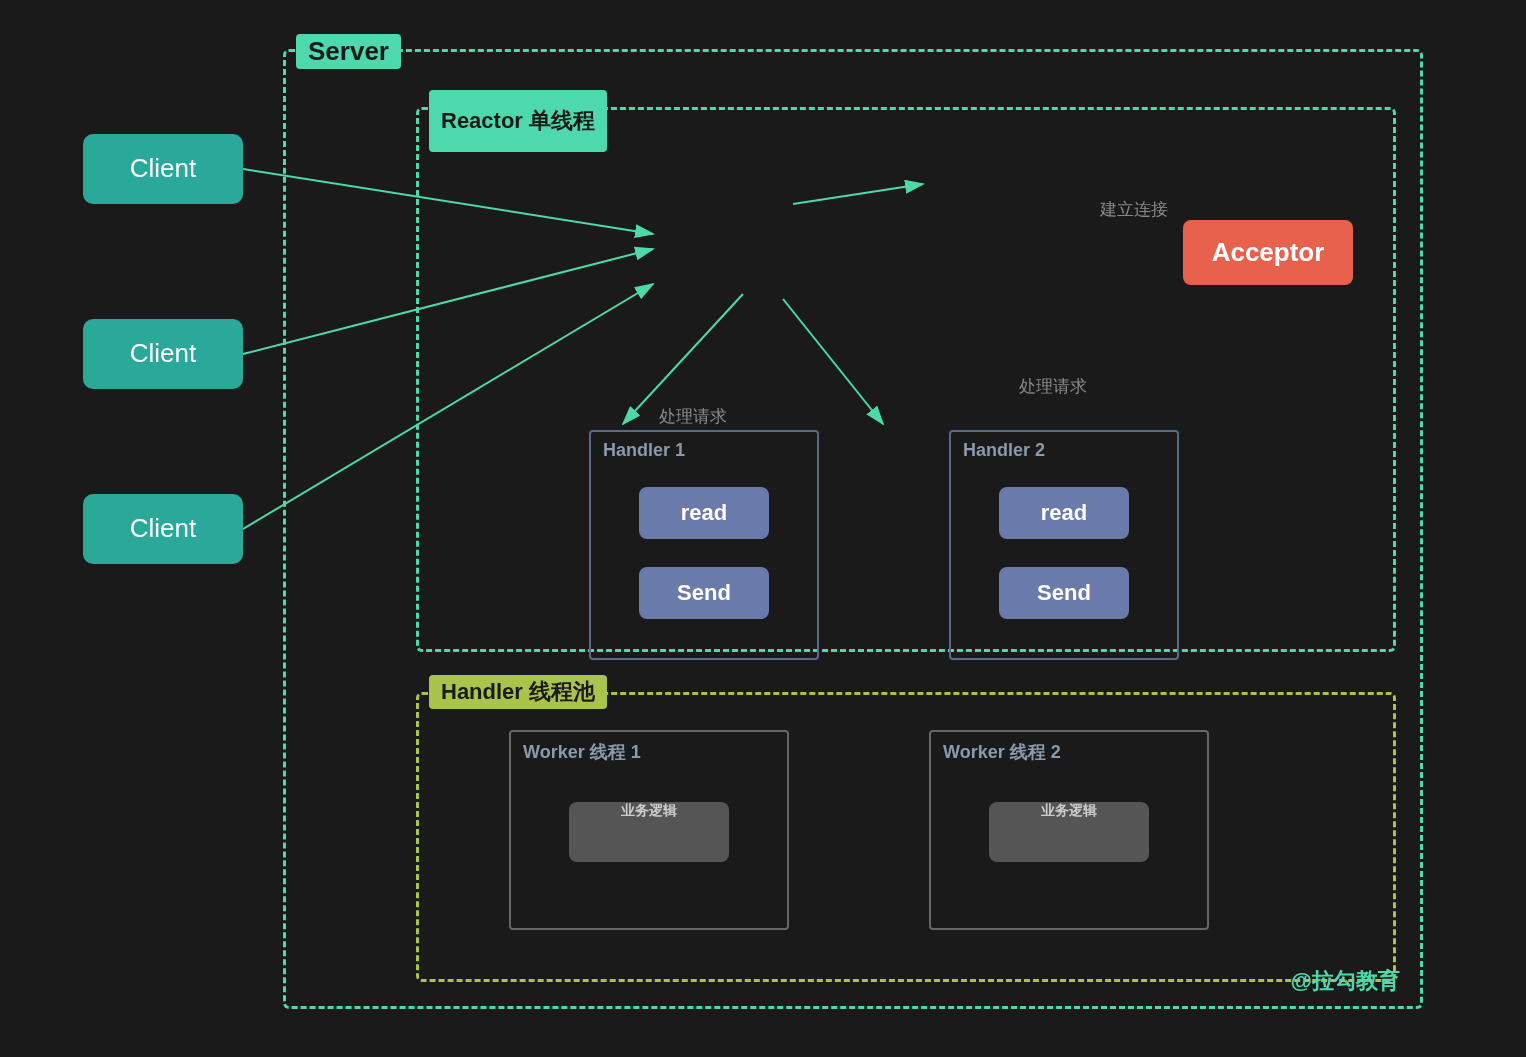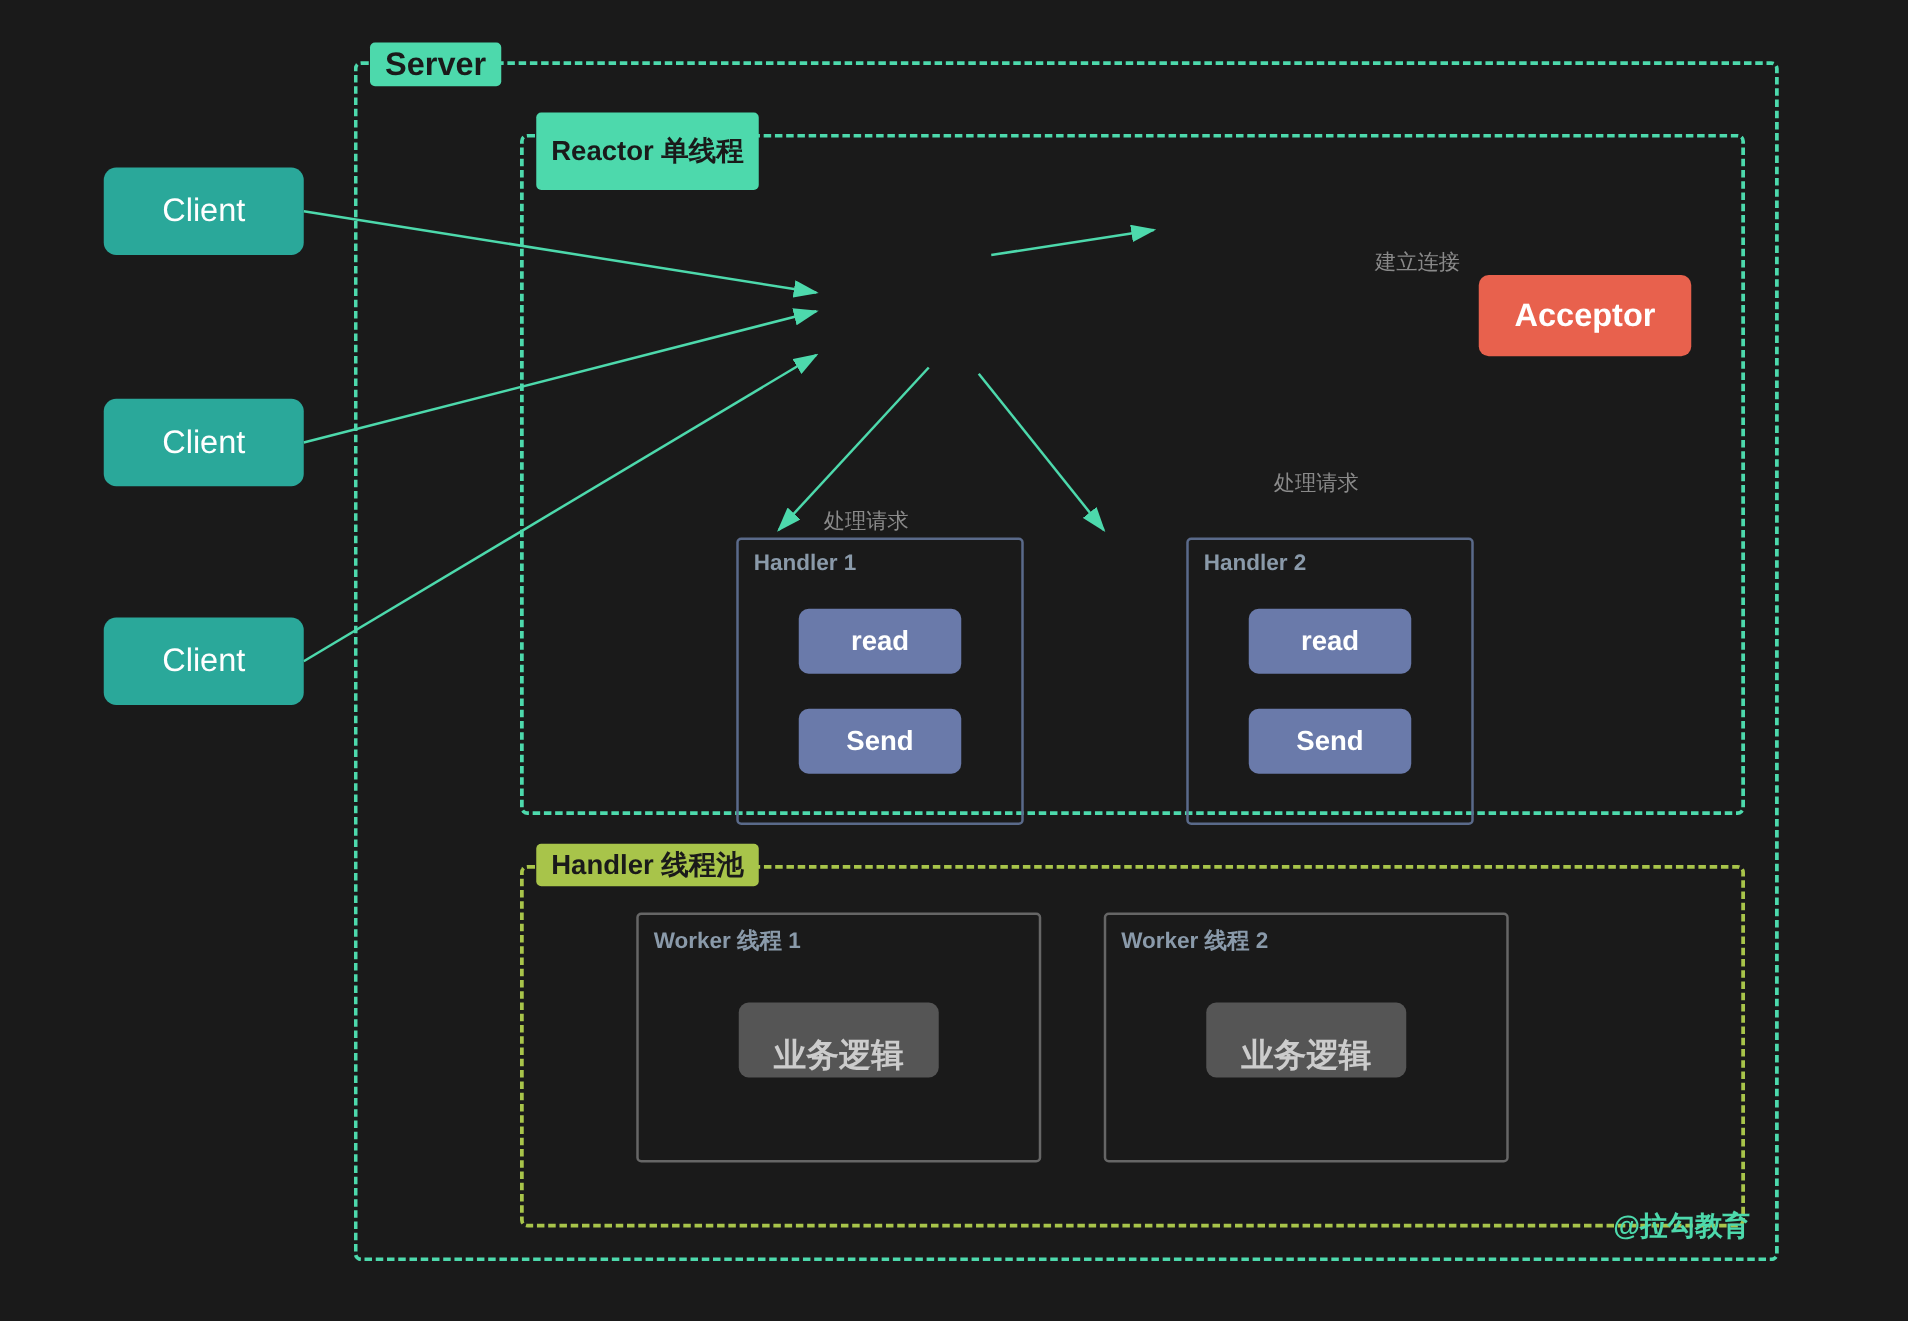"Worker 线程 1" .worker-box { width: 324px -> 280px }
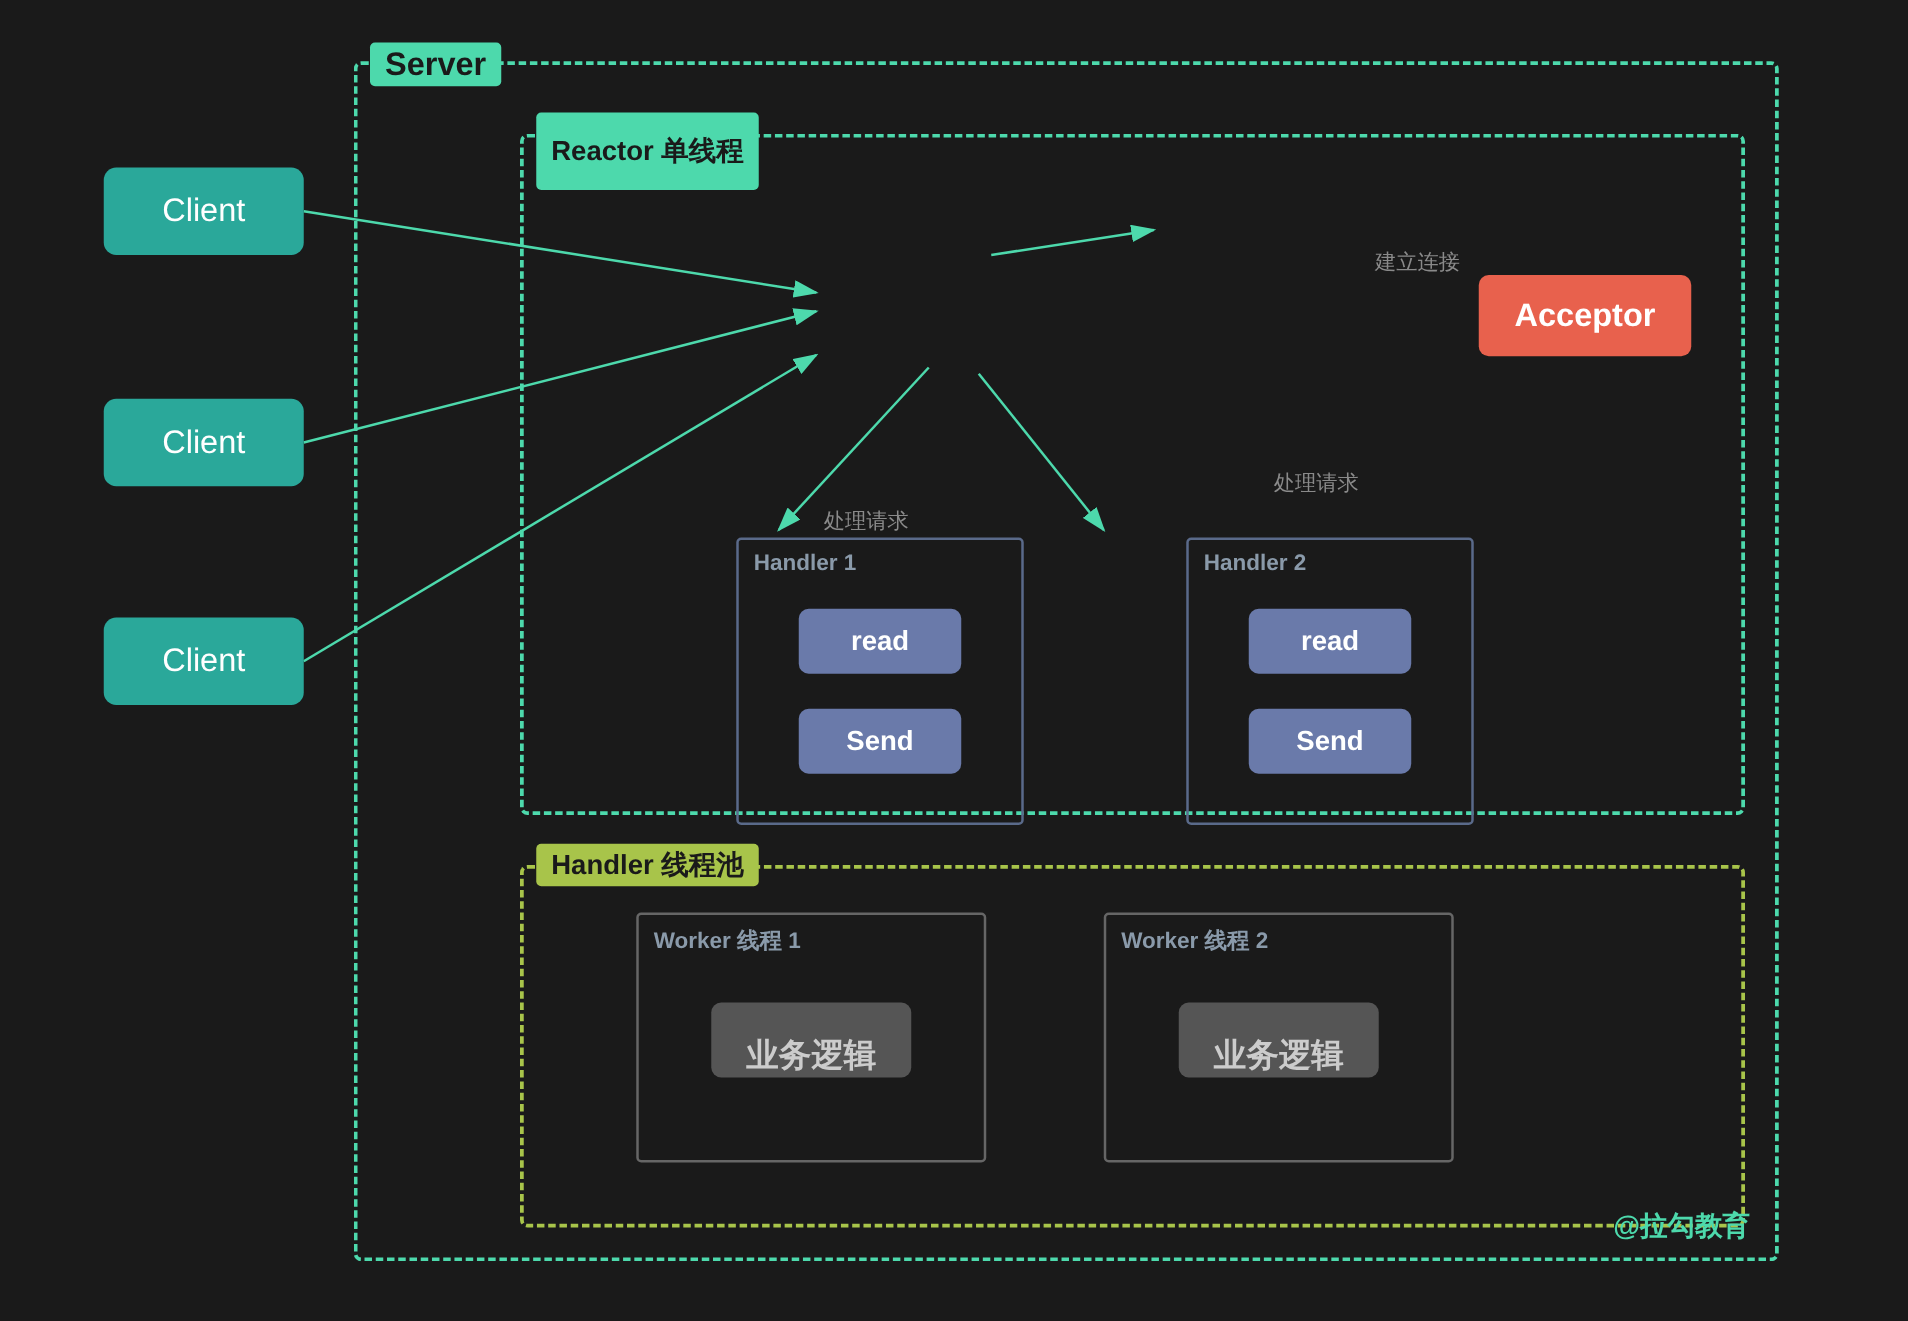"Worker 线程 2" .worker2 { left: 464px -> 510px }
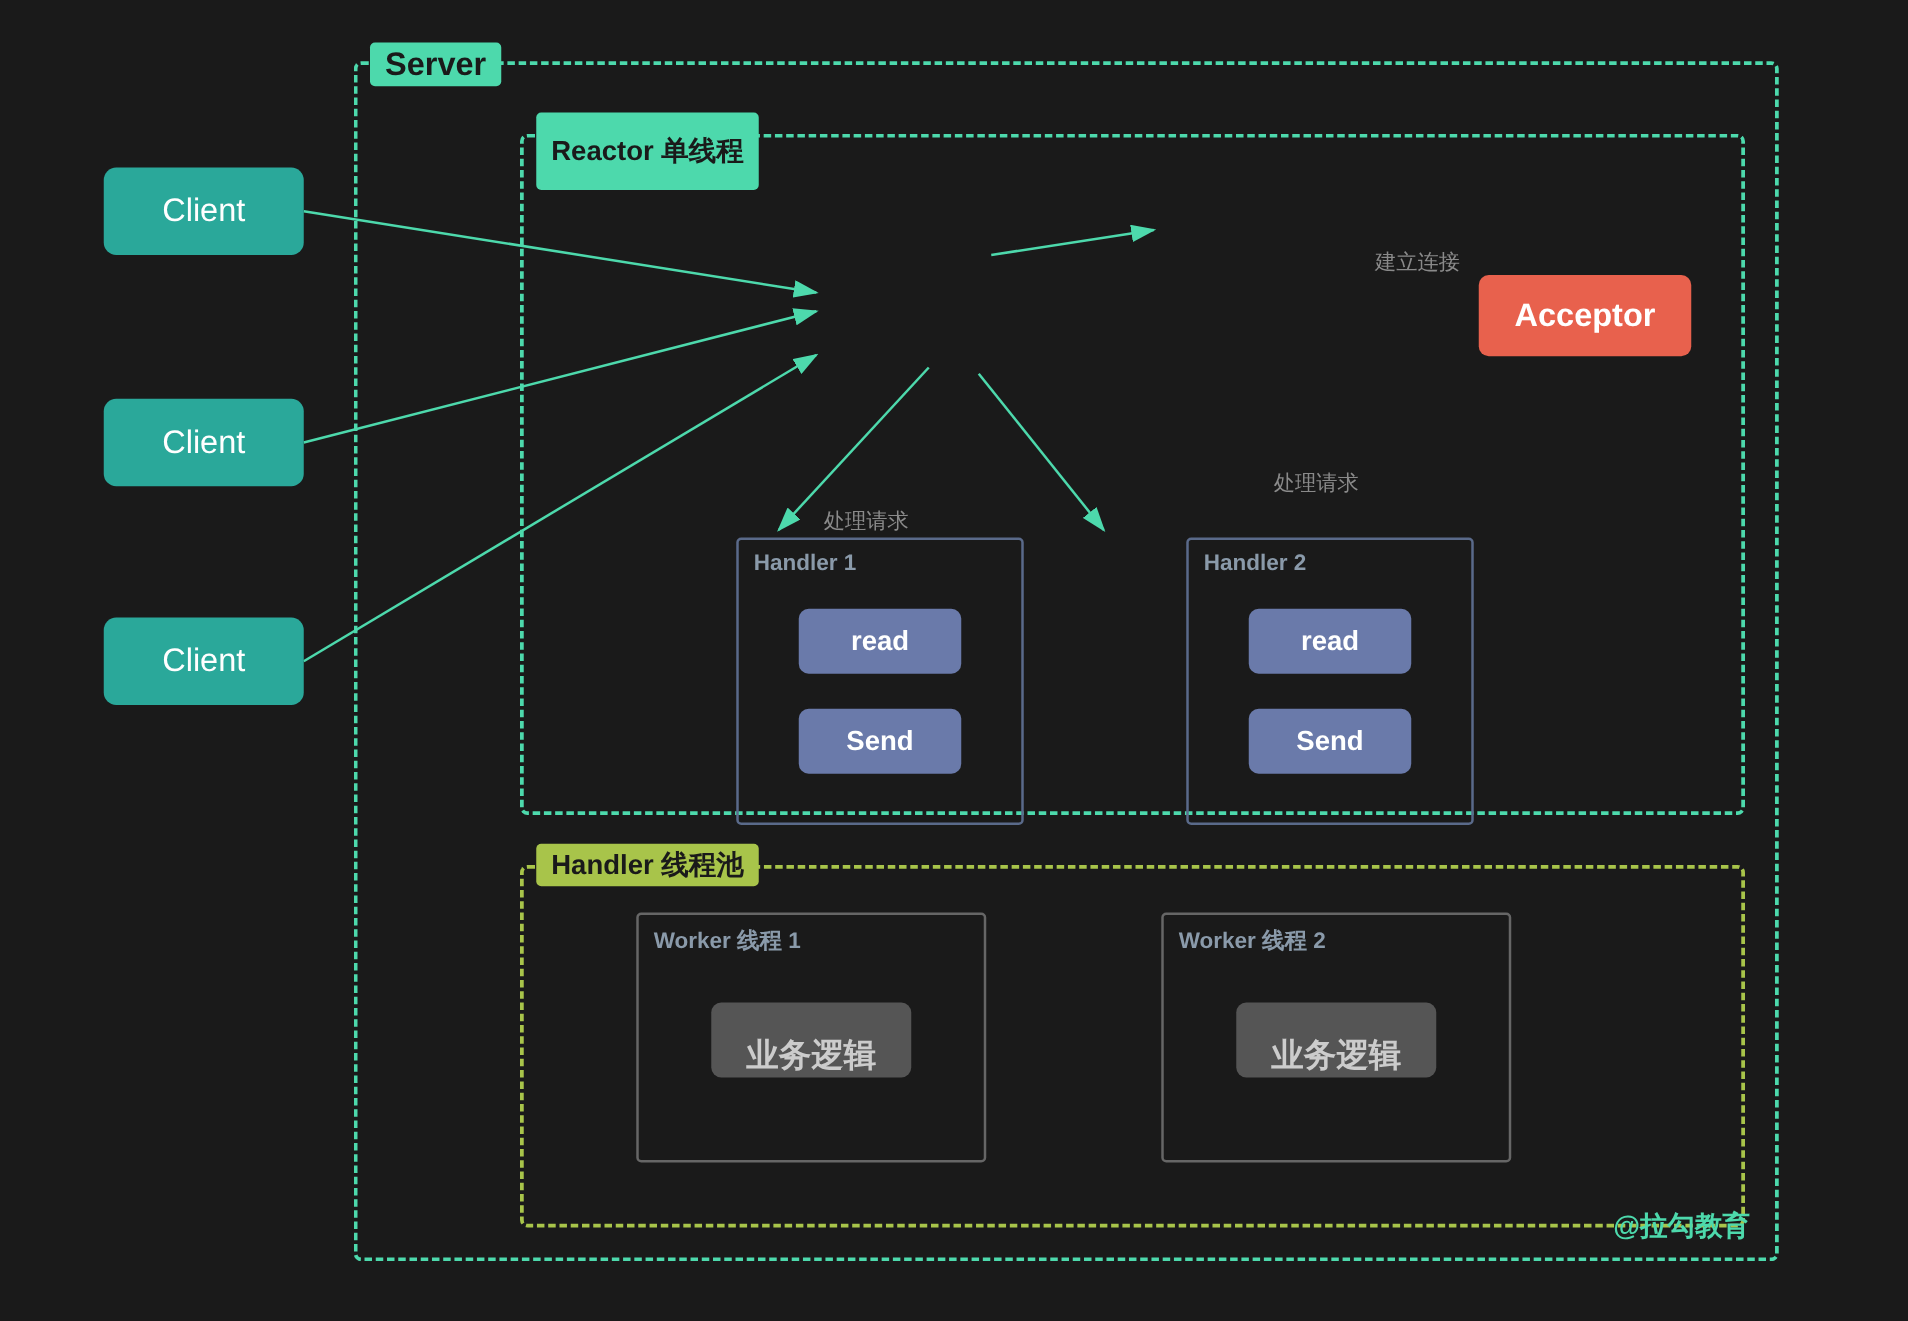"业务逻辑" .worker-btn { align-items: flex-end -> flex-start; font-size: 26px -> 14px }
